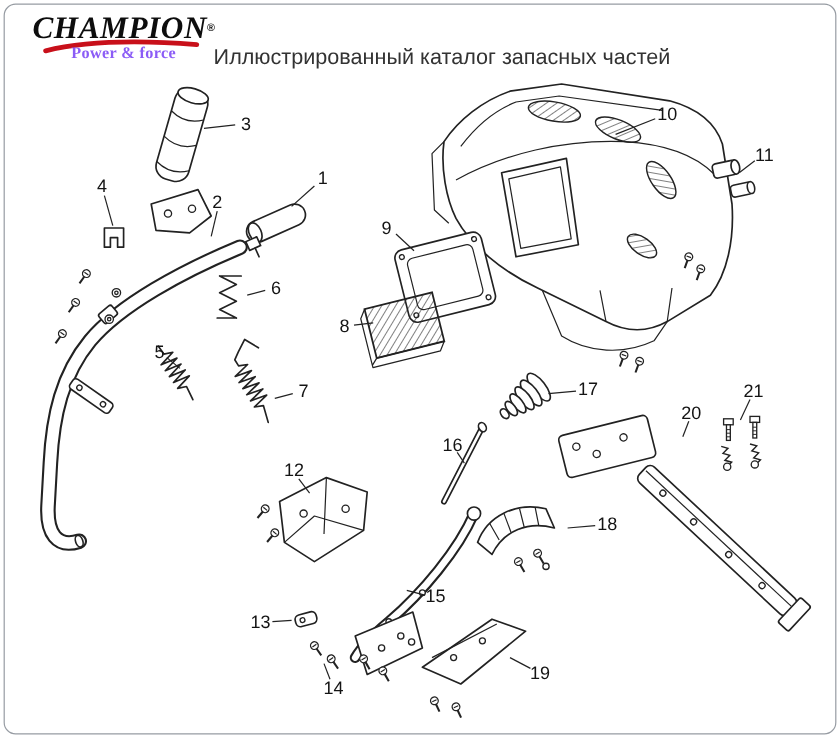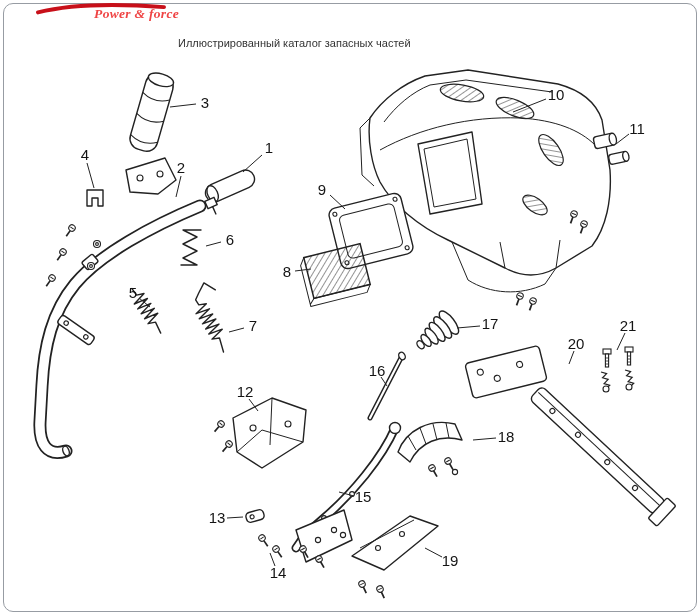"CHAMPION®" div { html: none -> <div> <span>CHAMPION</span><span>®</span> </div> }
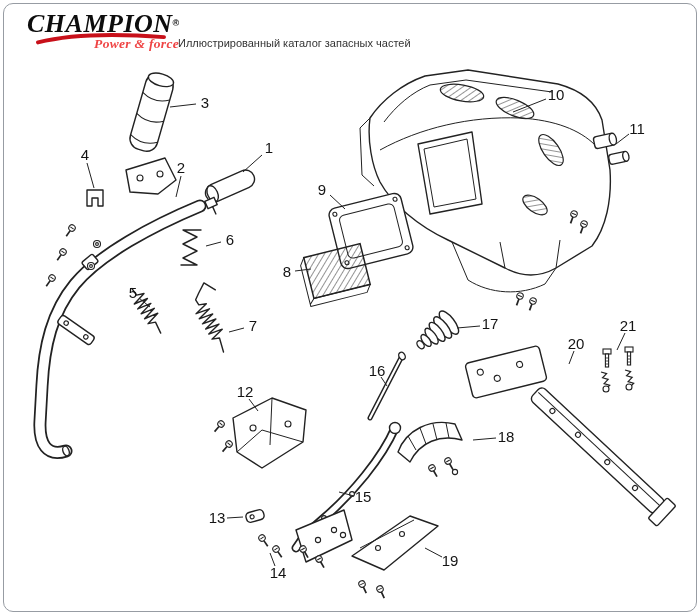"Power & force" .tagline { color: #ef4444 -> #8b5cf6; font-style: italic -> none; text-align: right -> center }
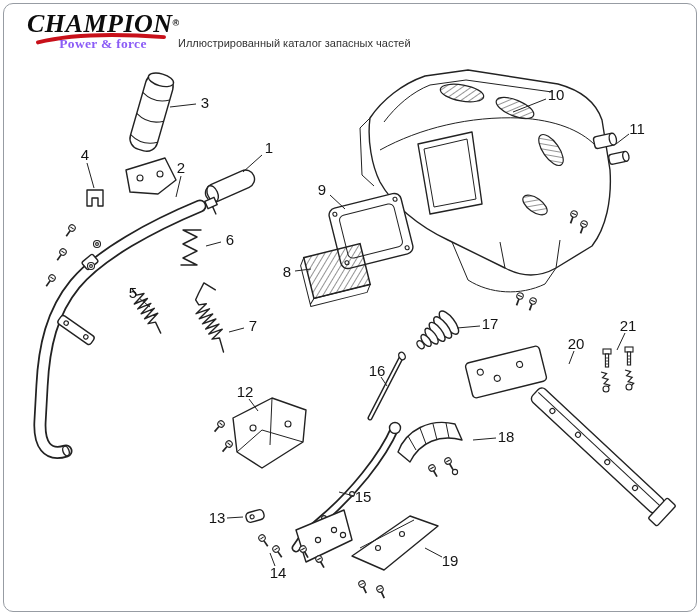"Иллюстрированный каталог запасных частей" .doc-title { font-size: 11px -> 18px }
